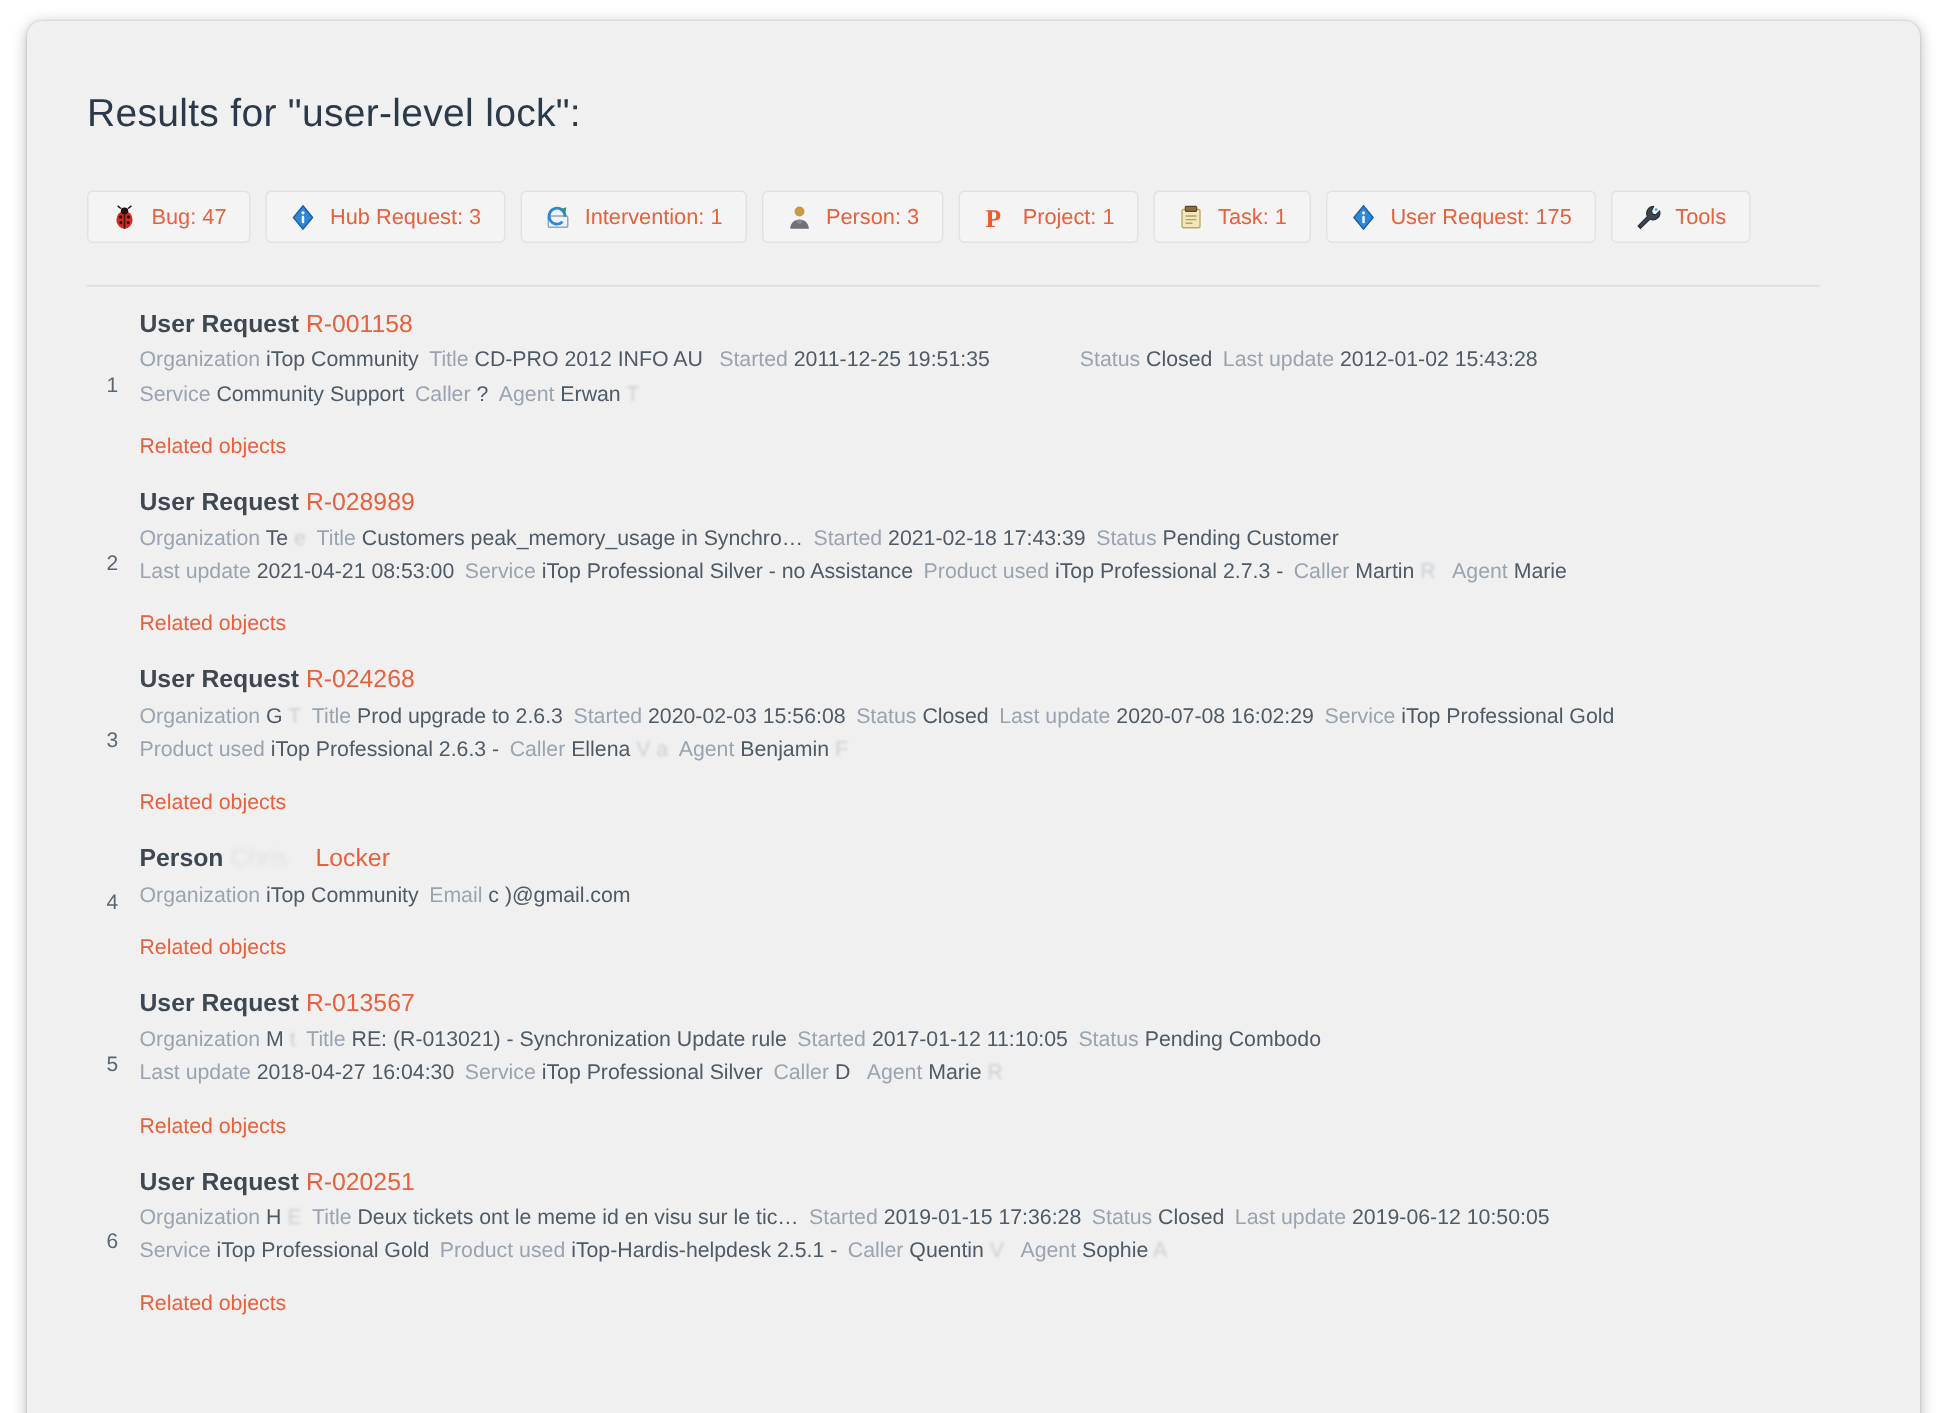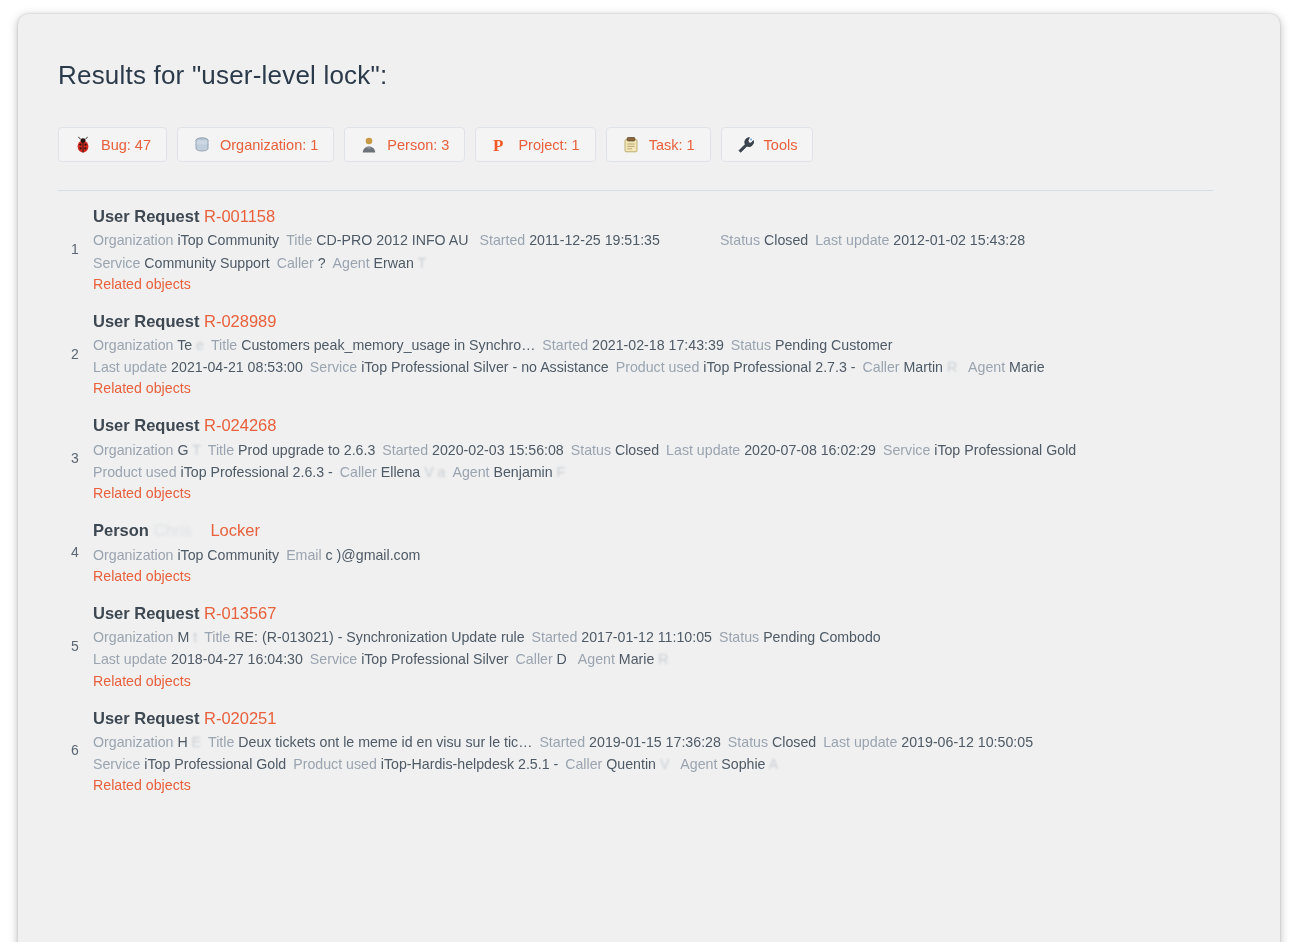"Hub Request: 3" div.chip { html: none -> <div> <span> <svg> <path></path> <circle></circle> <rect></rect> </svg> </span> <span>Hub Request: 3</span> </div> }
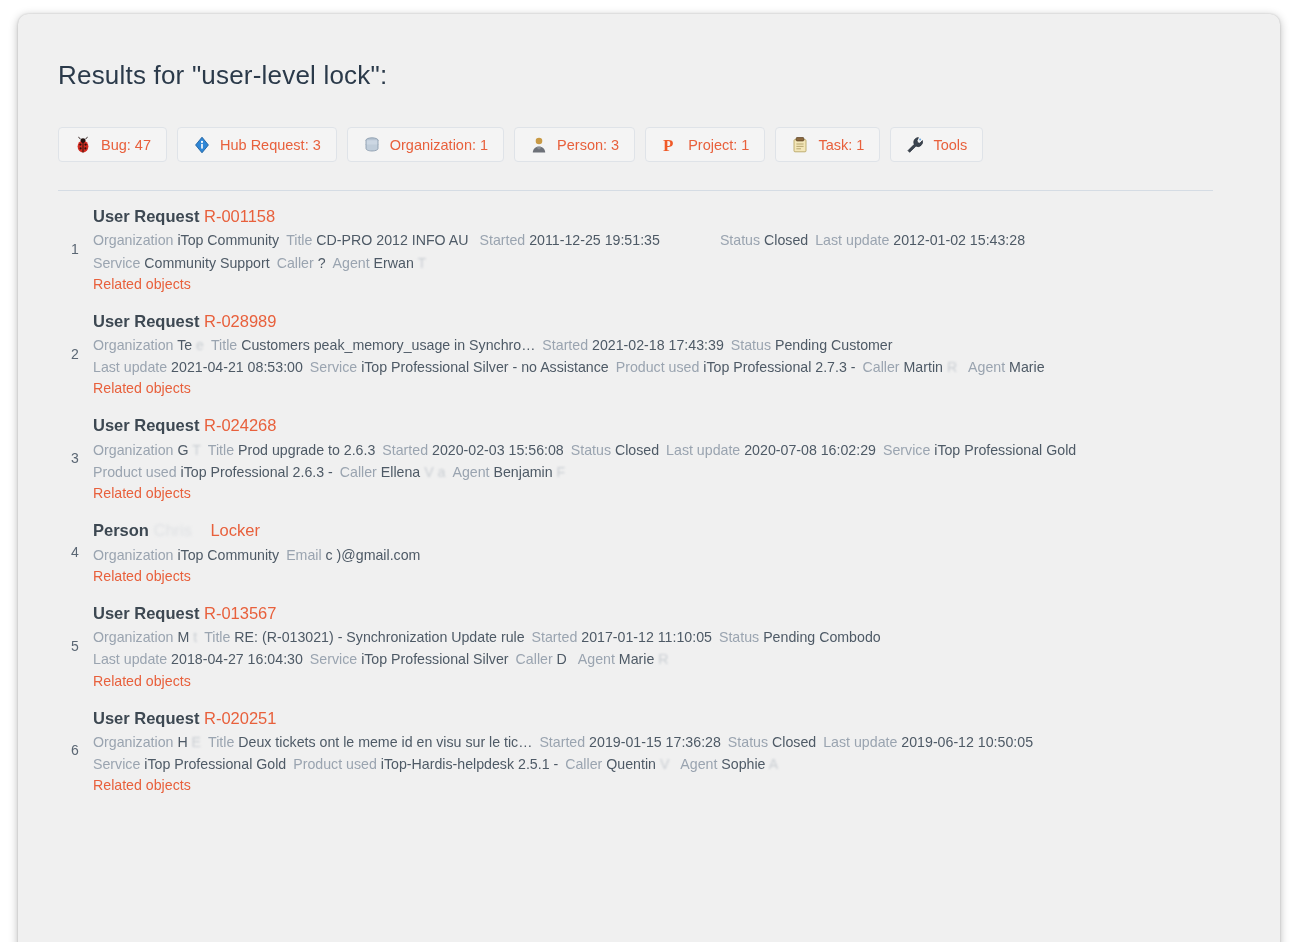"Intervention: 1" div.chip { html: none -> <div> <span> <svg> <rect></rect> <path></path> <path></path> </svg> </span> <span>Intervention: 1</span> </div> }
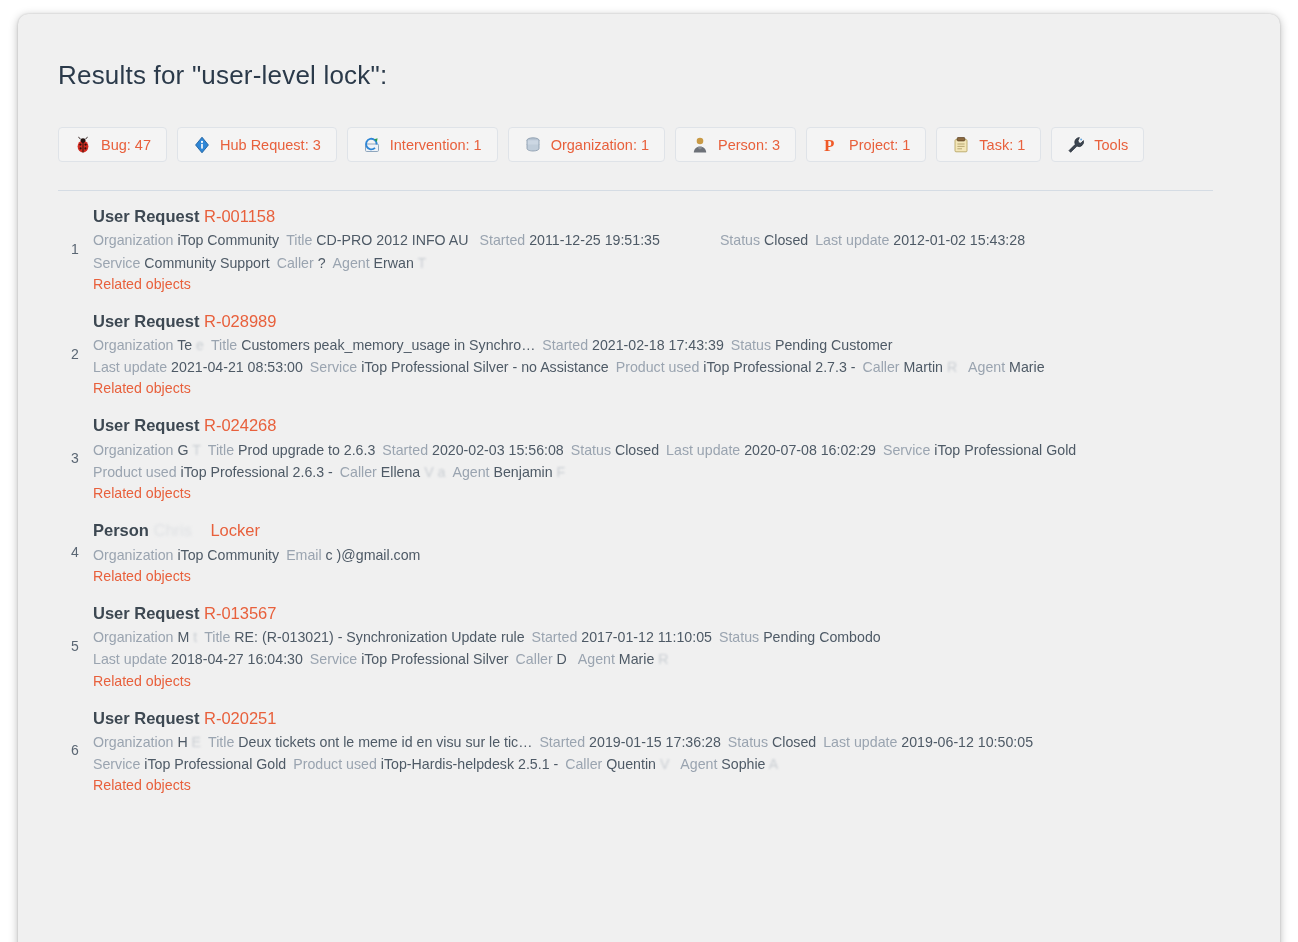"Organization: 1" div.chip { html: <div> <span> <svg> <ellipse></ellipse> <path></path> <path></path> </svg> </span> <span>Organization: 1</span> </div> -> none }
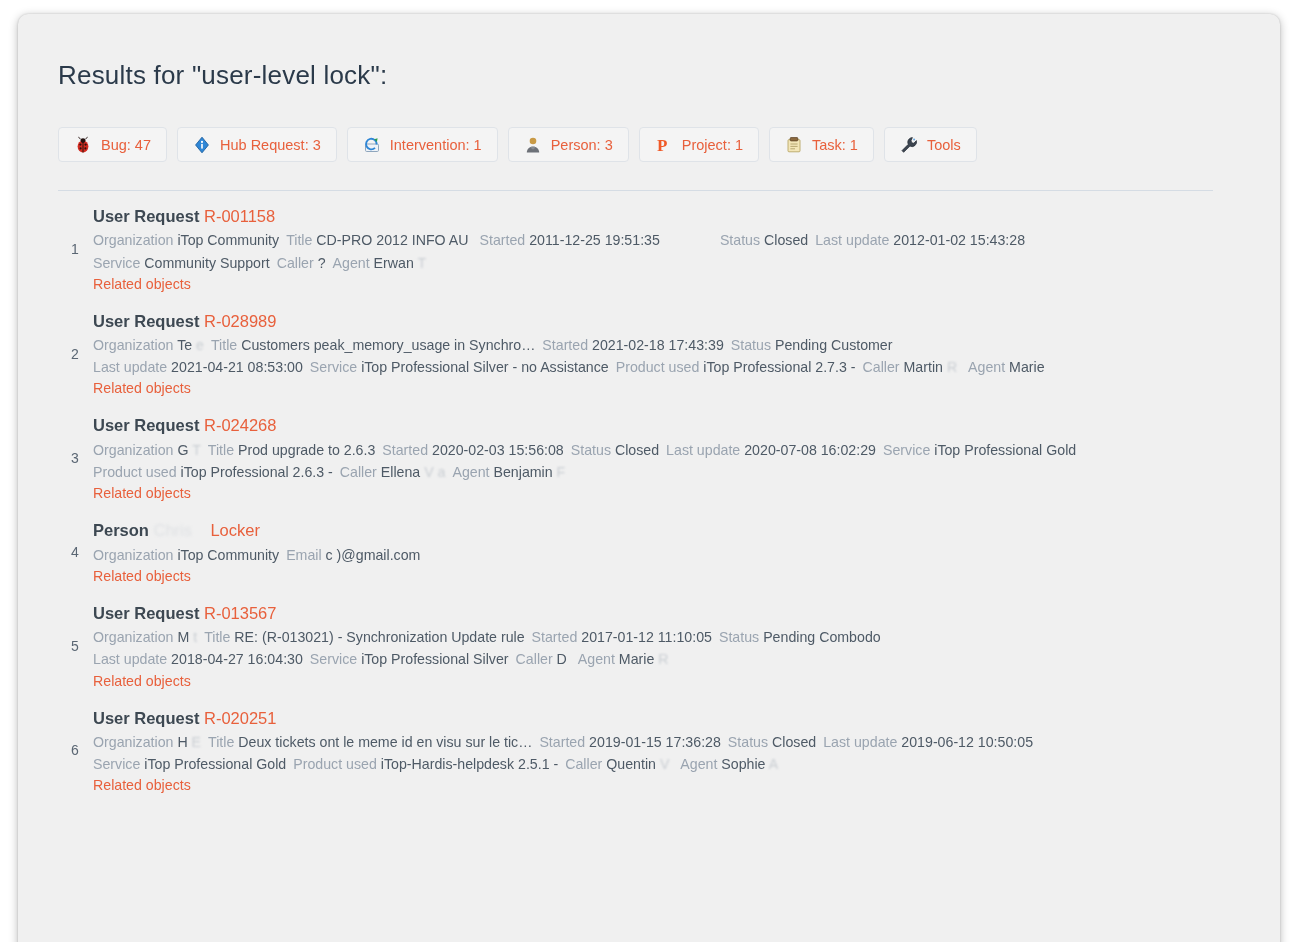"User Request: 175" div.chip { html: none -> <div> <span> <svg> <path></path> <circle></circle> <rect></rect> </svg> </span> <span>User Request: 175</span> </div> }
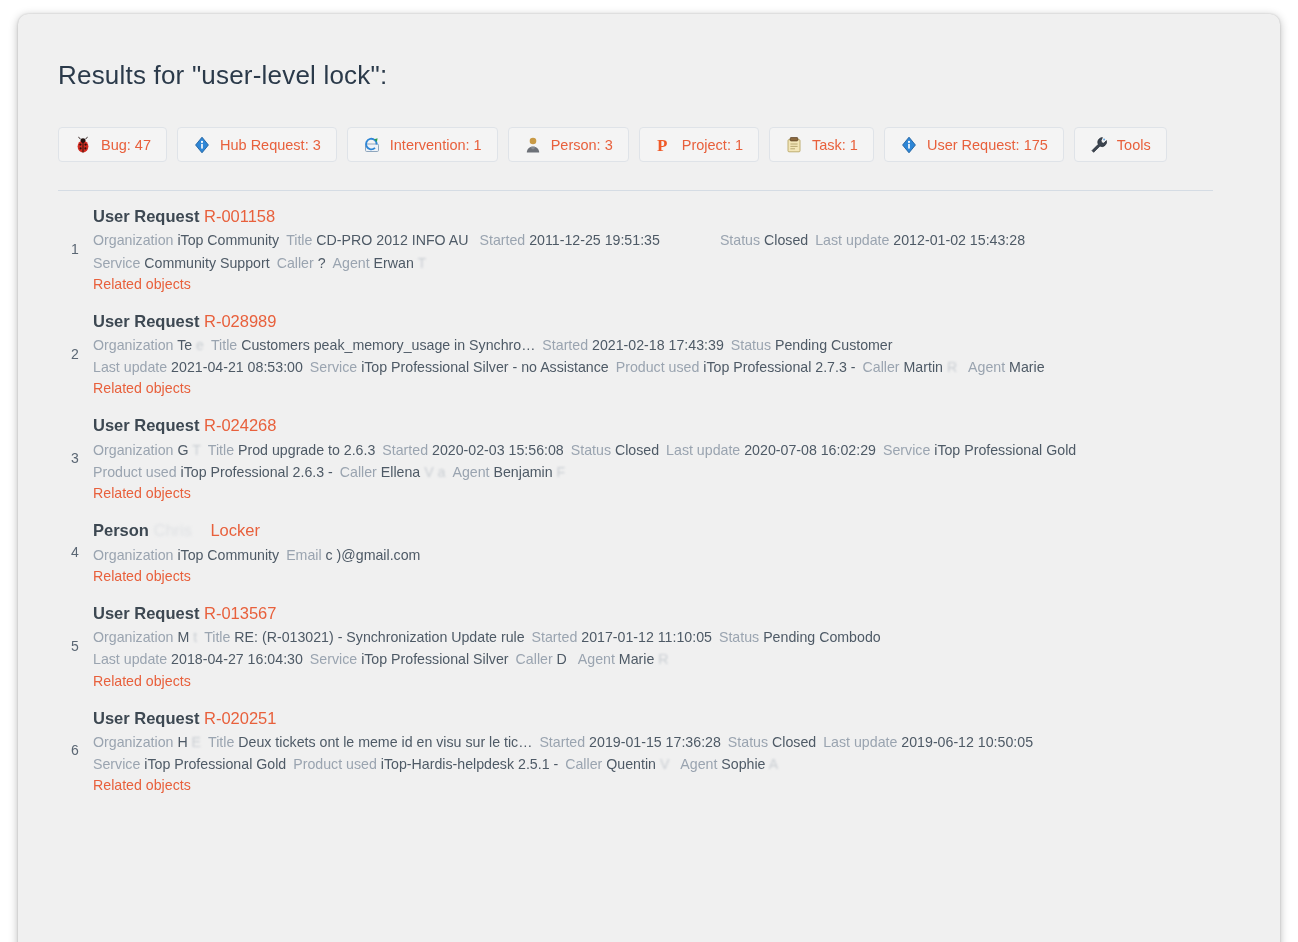"Related objects" .related { margin-top: 2px -> 16px }
